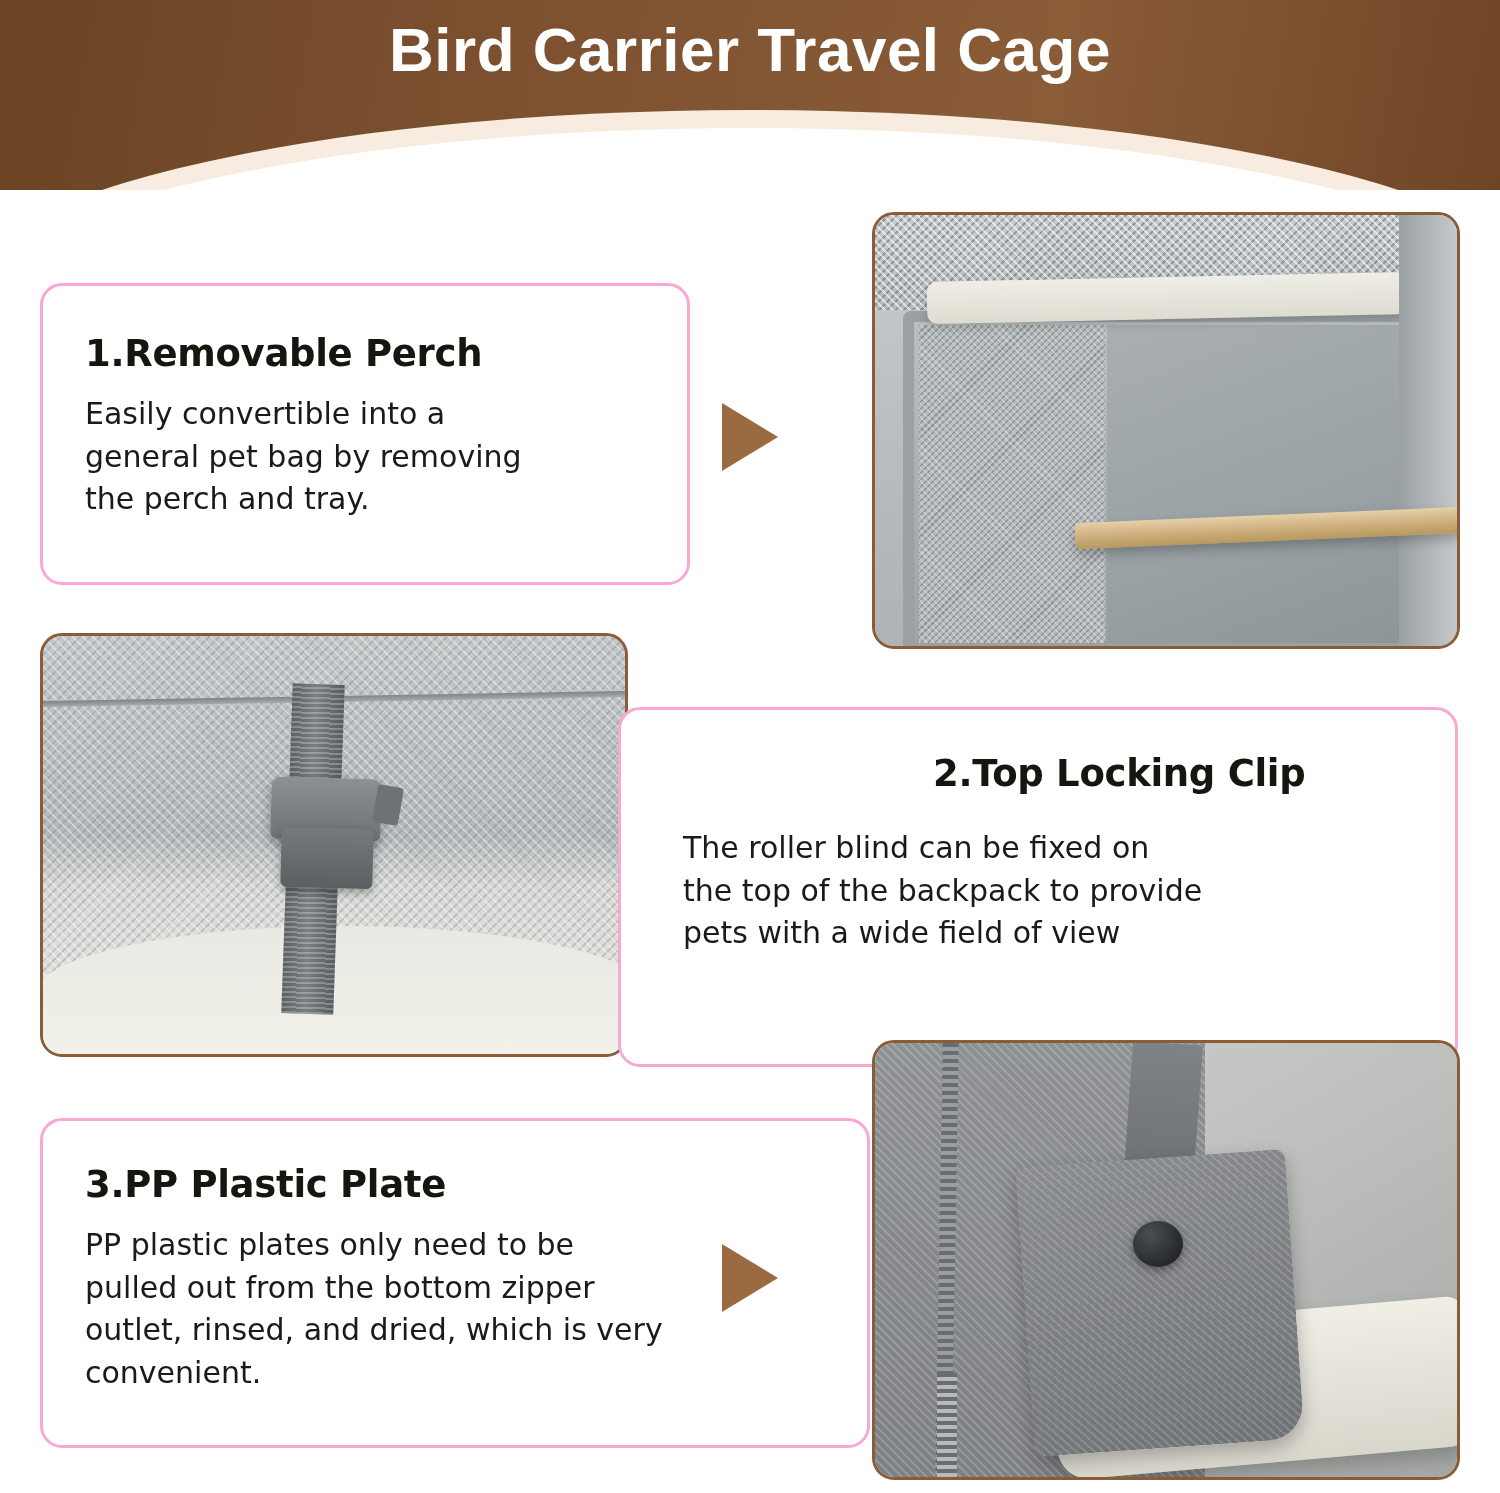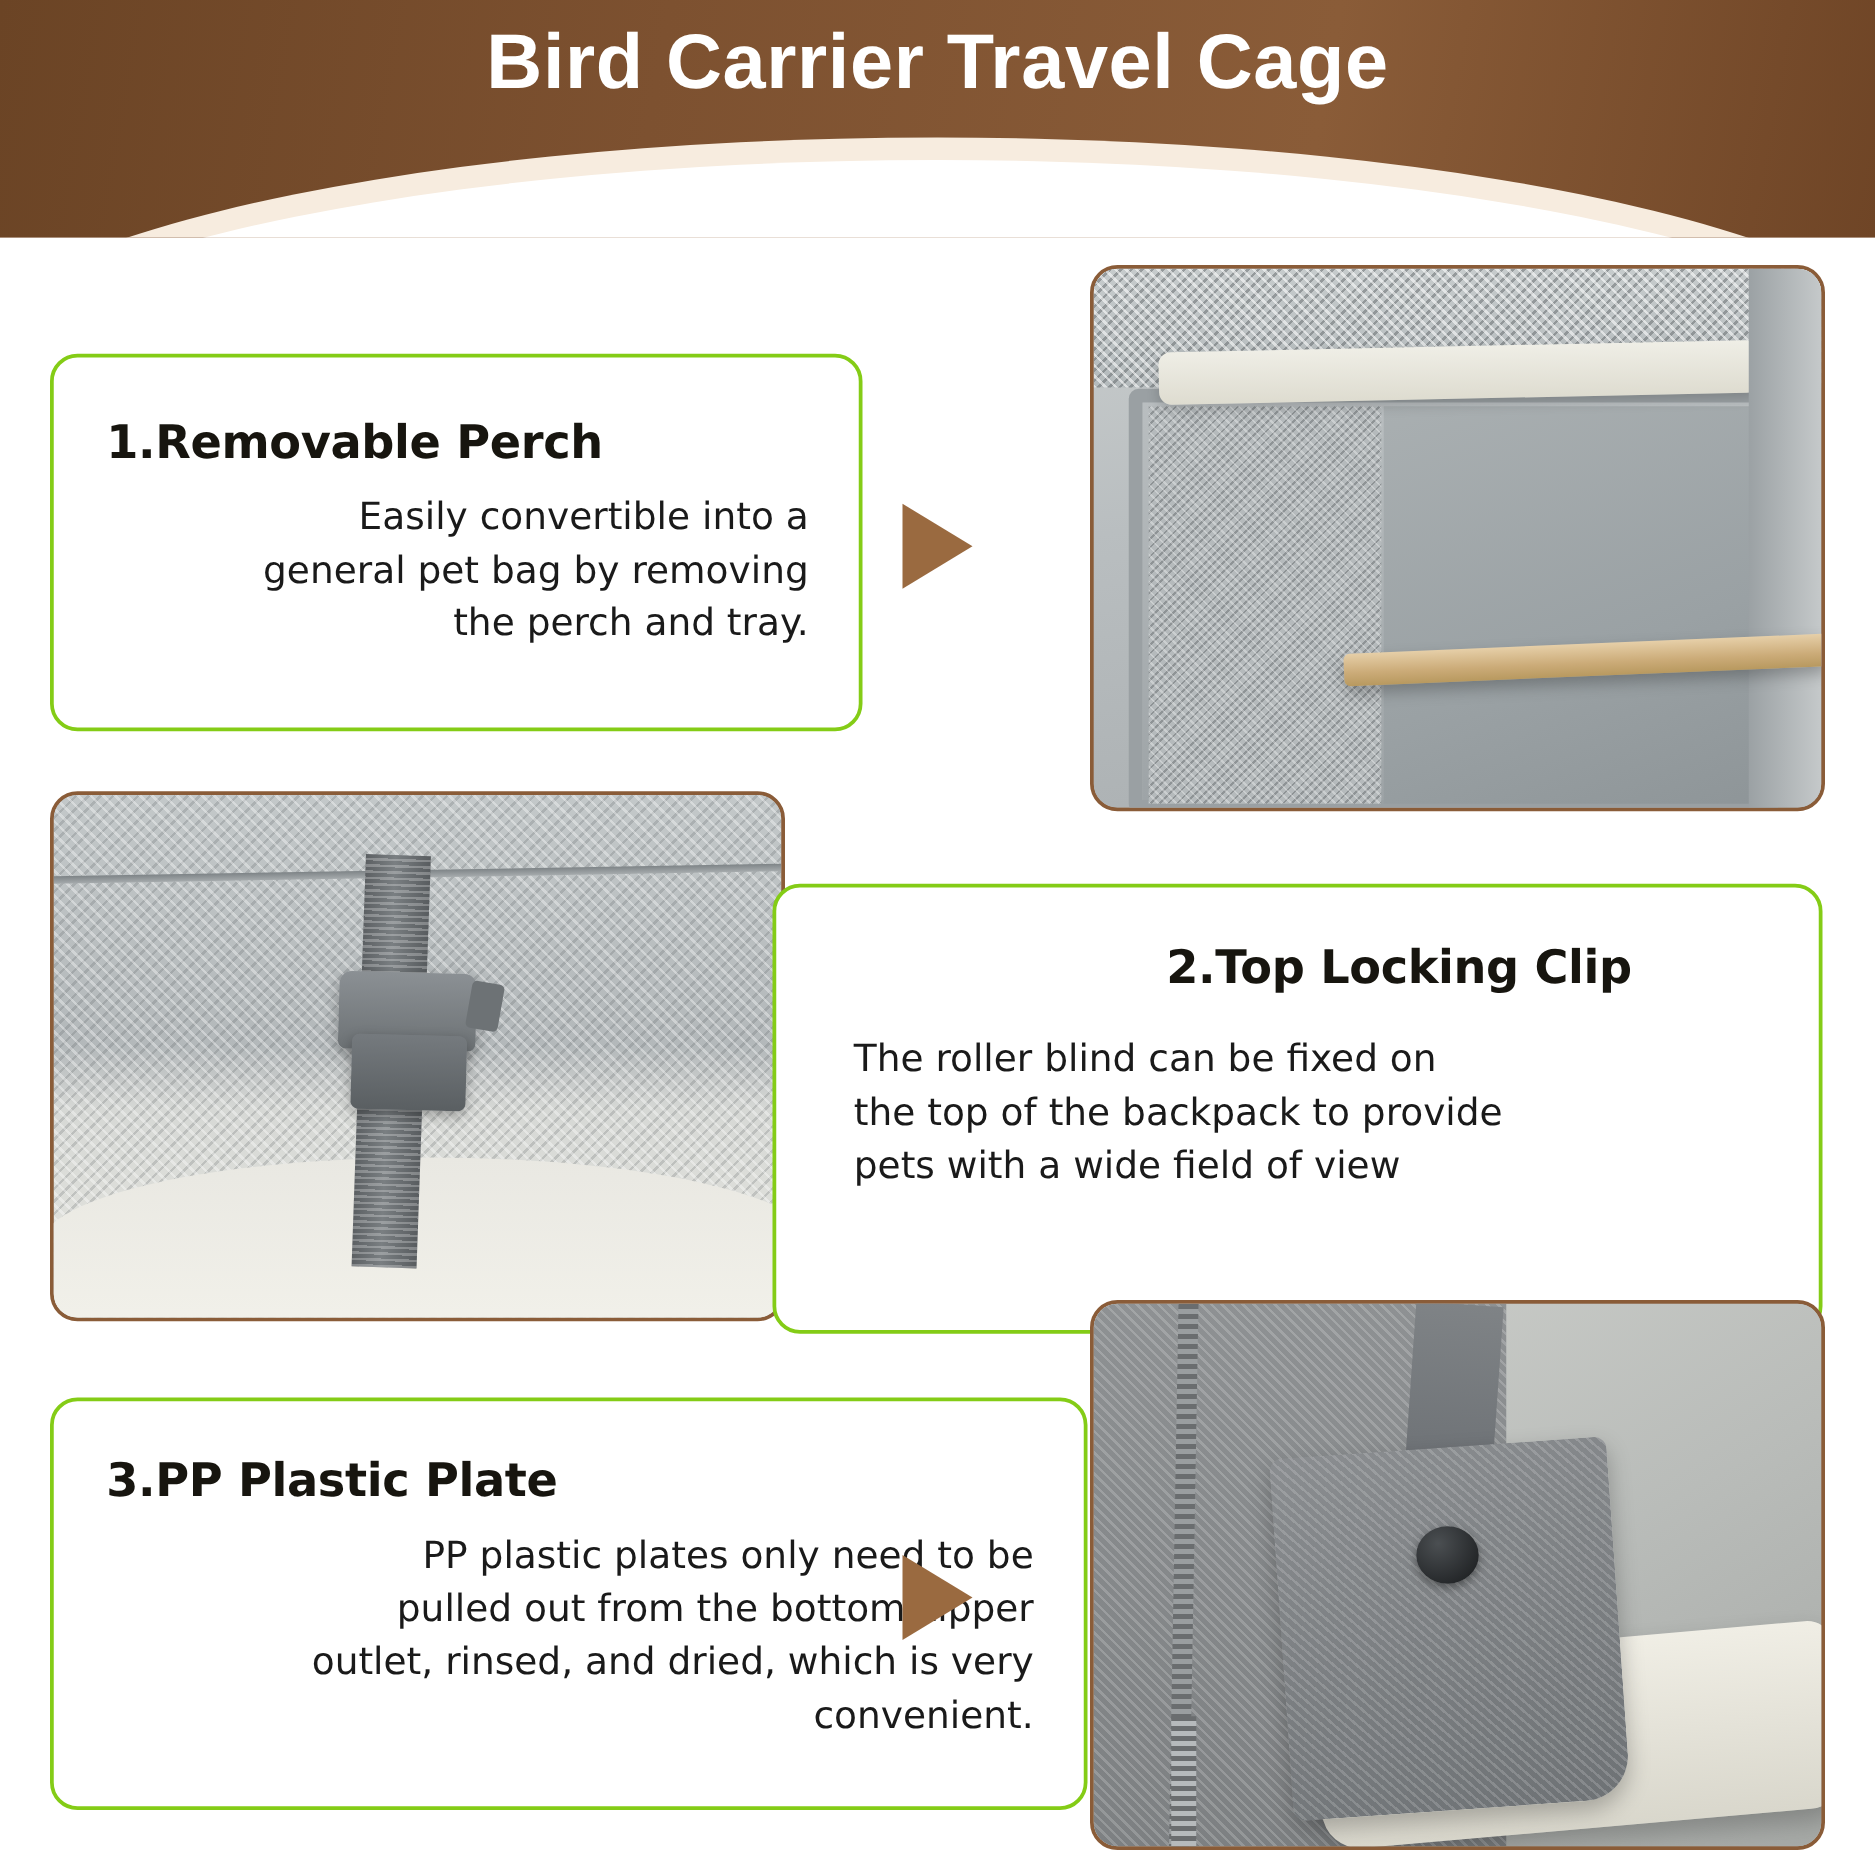"1.Removable Perch" .card { border: 3px solid #84cc16 -> 3px solid #f9a8d4 }
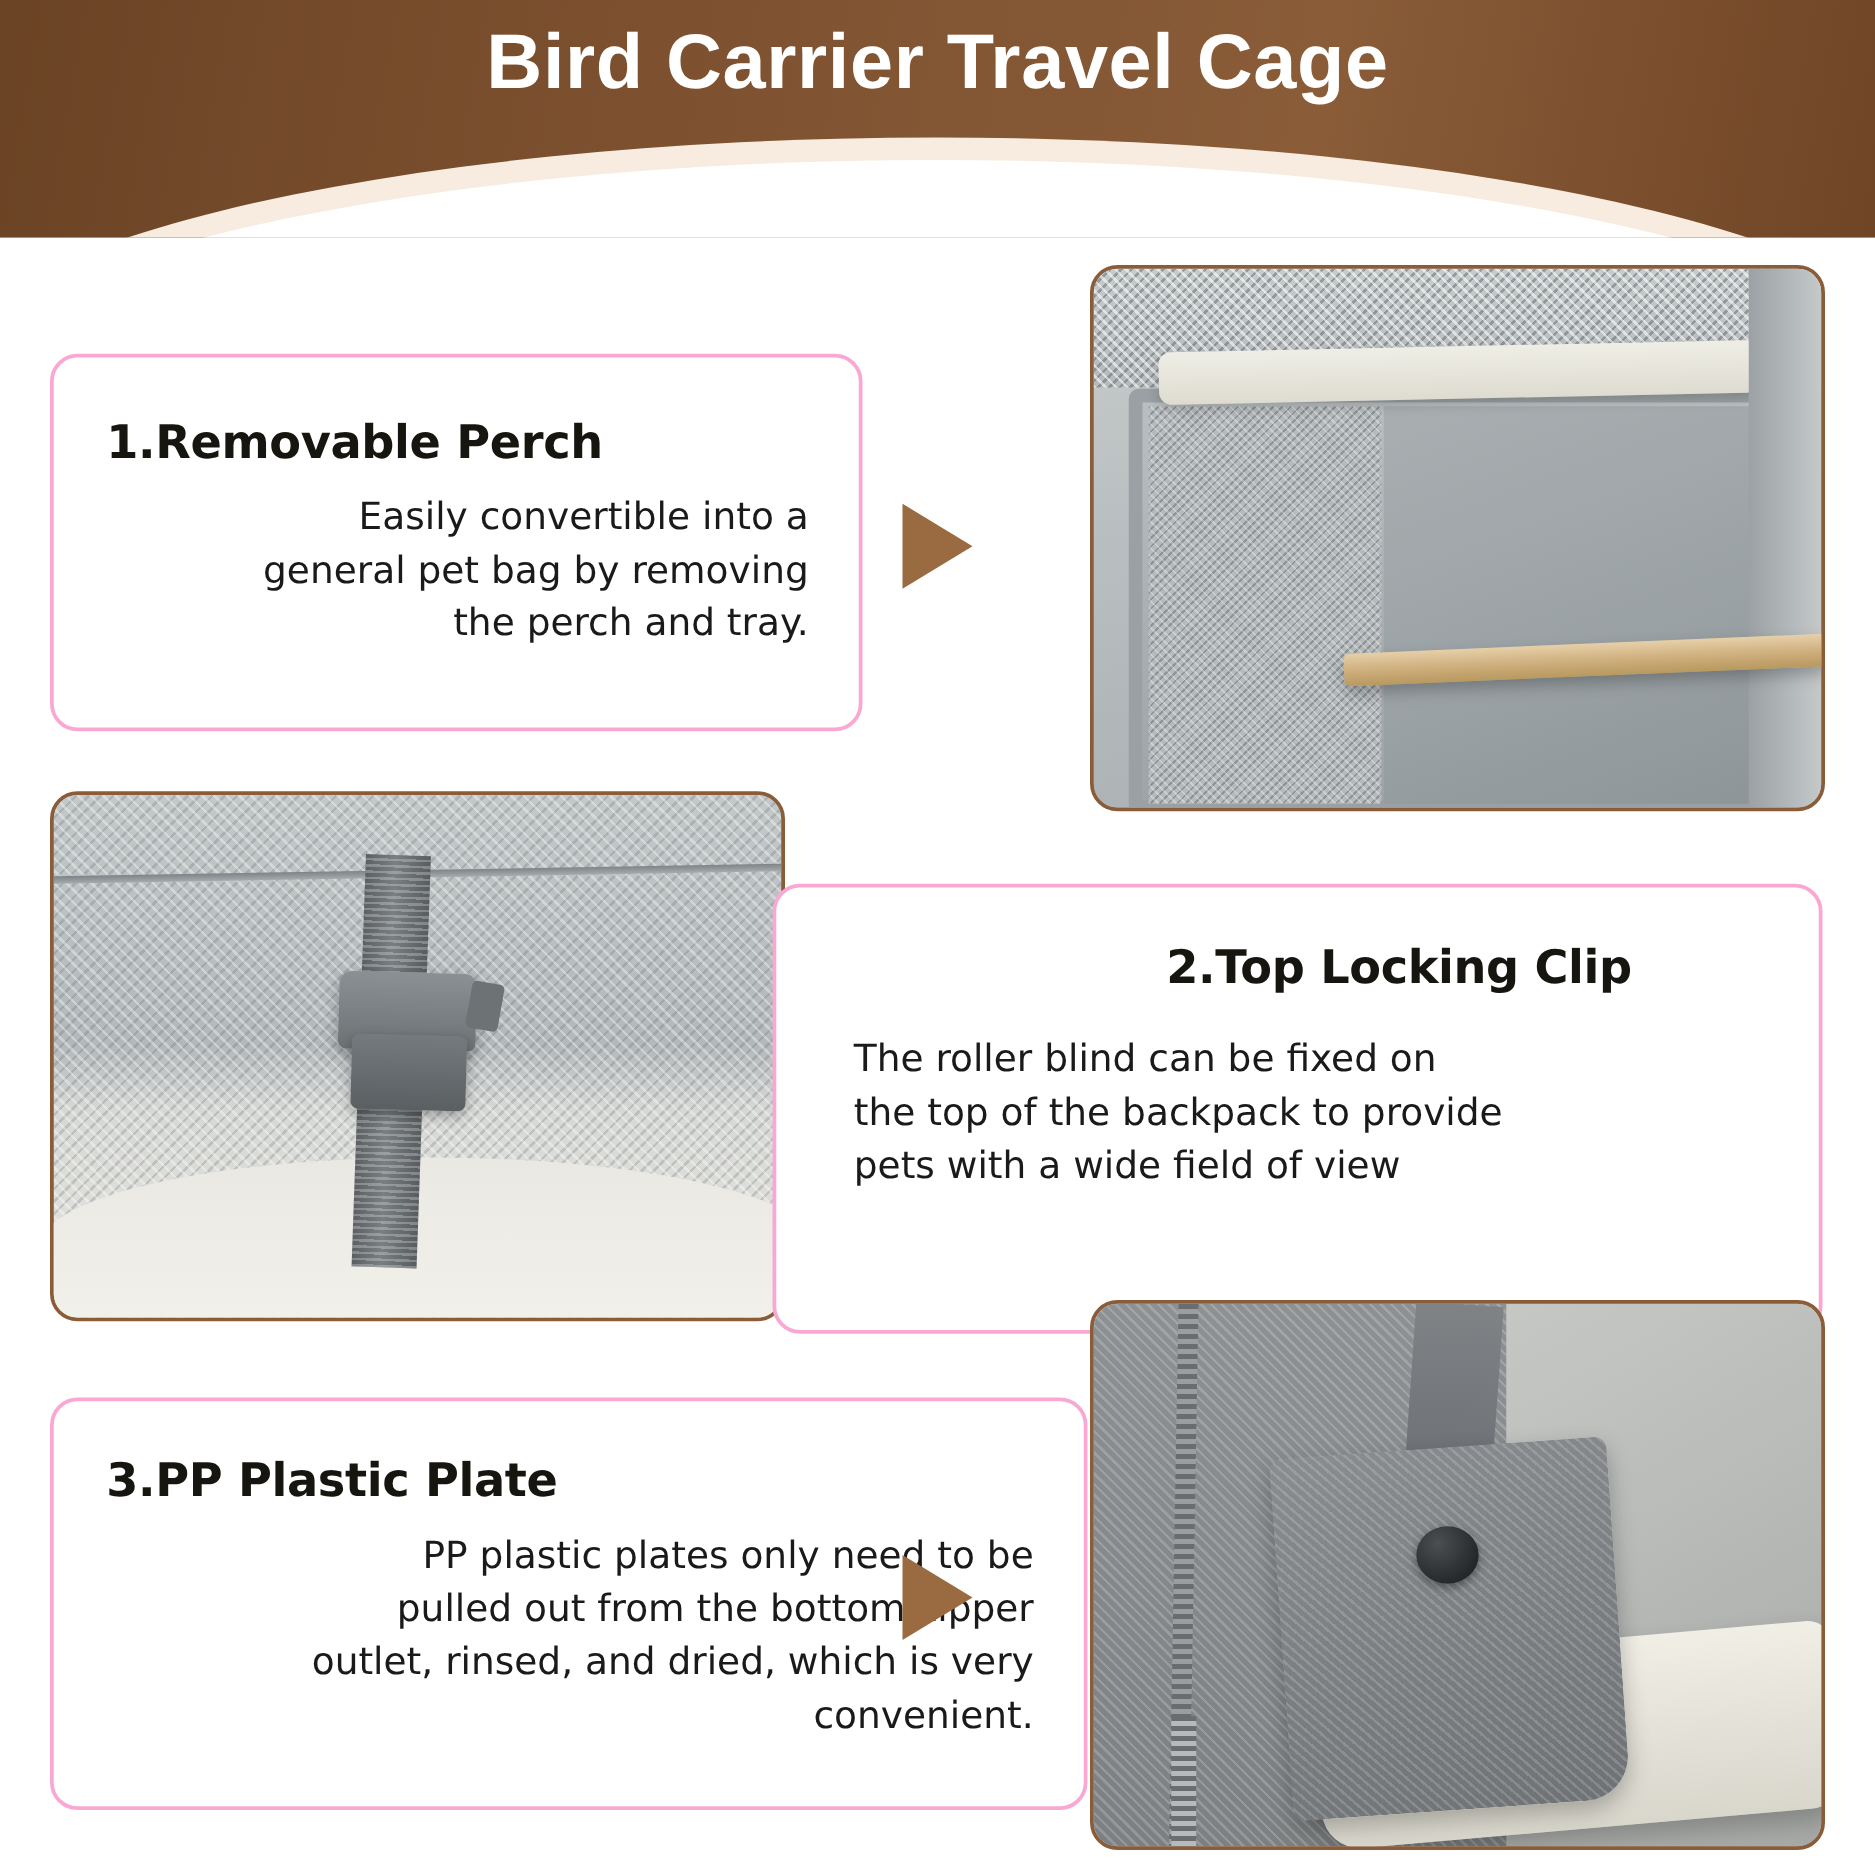"Easily convertible into a" .card-body { text-align: right -> none }
